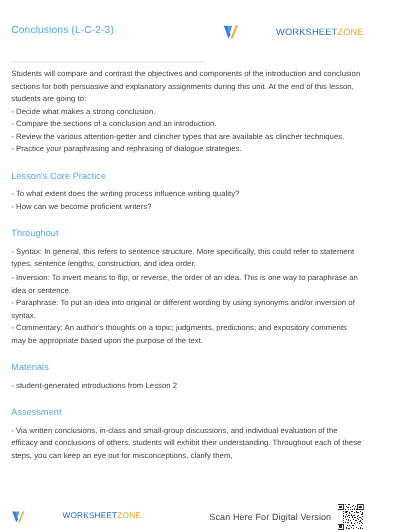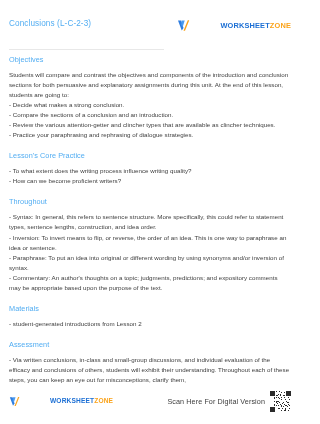"WORKSHEETZONE" .logo-text { font-weight: bold -> normal }
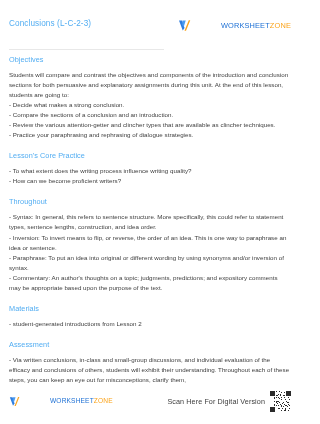"Objectives" div.section-heading { html: <div>Objectives</div> -> none }
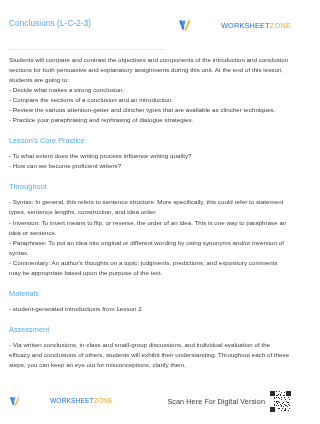"Scan Here For Digital Version" .footer { bottom: 12px -> 0 }
